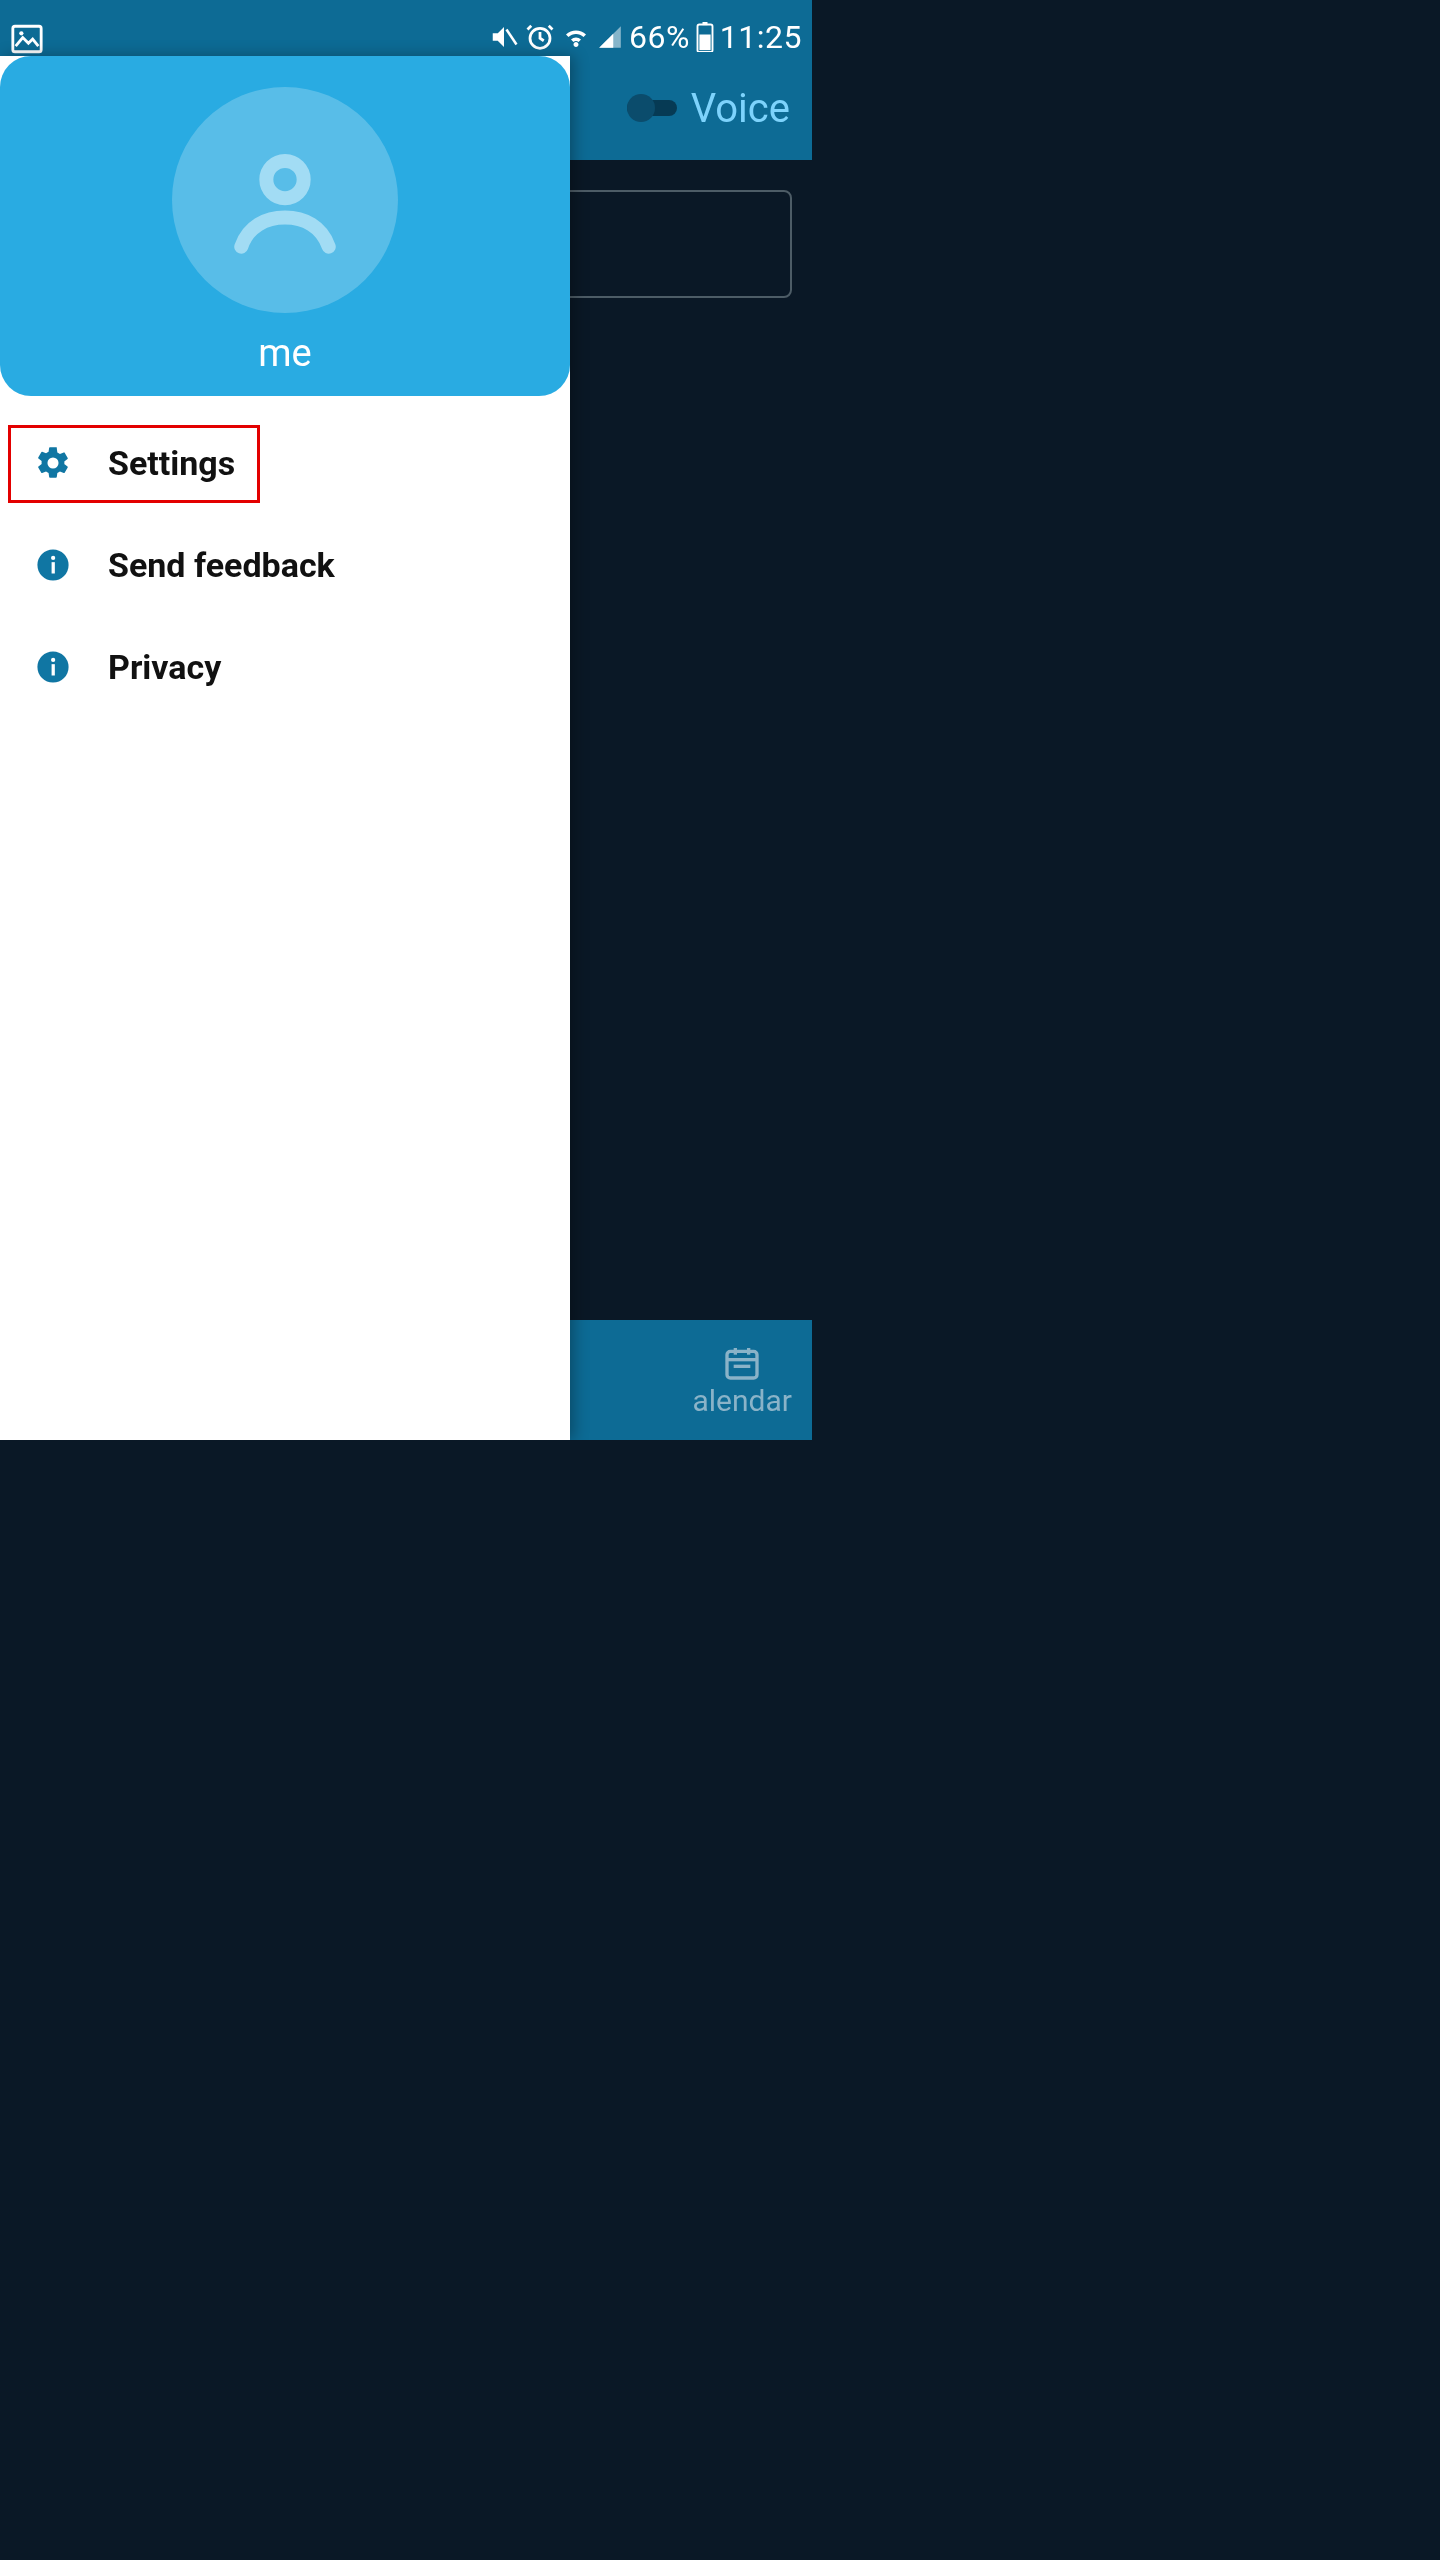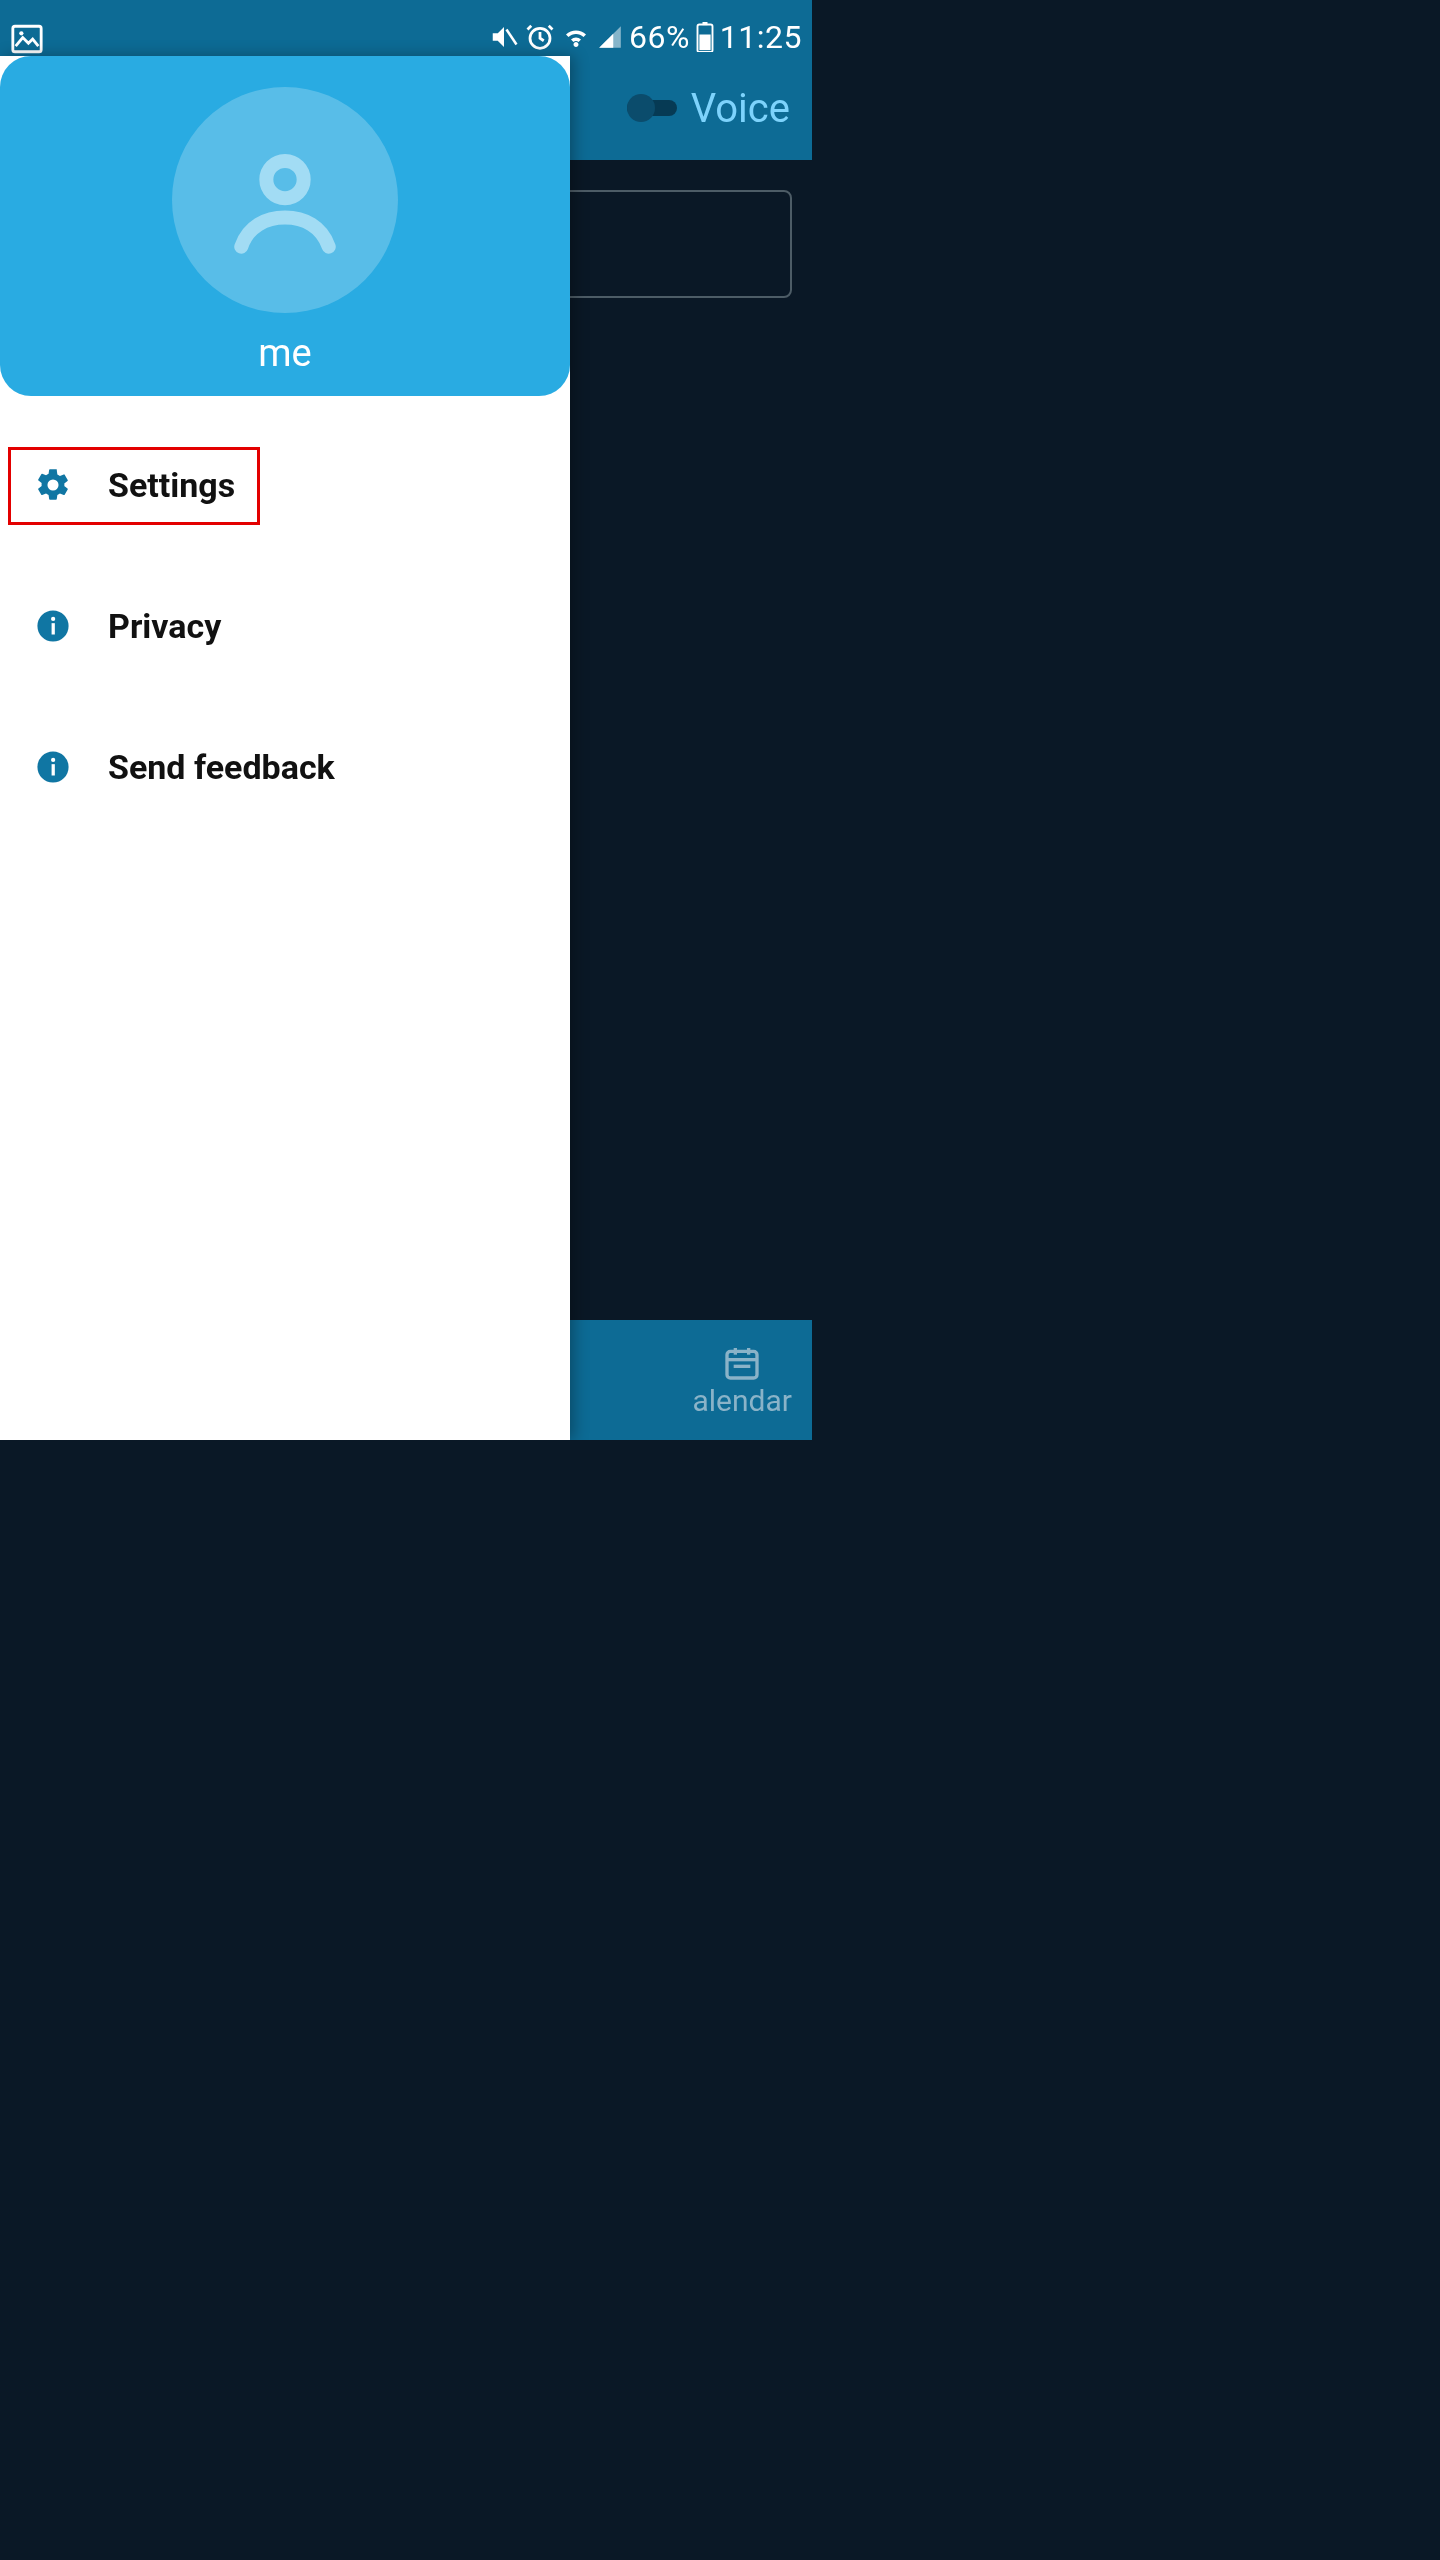"Settings" .menu { gap: 39px -> none; padding-top: 38px -> 16px }
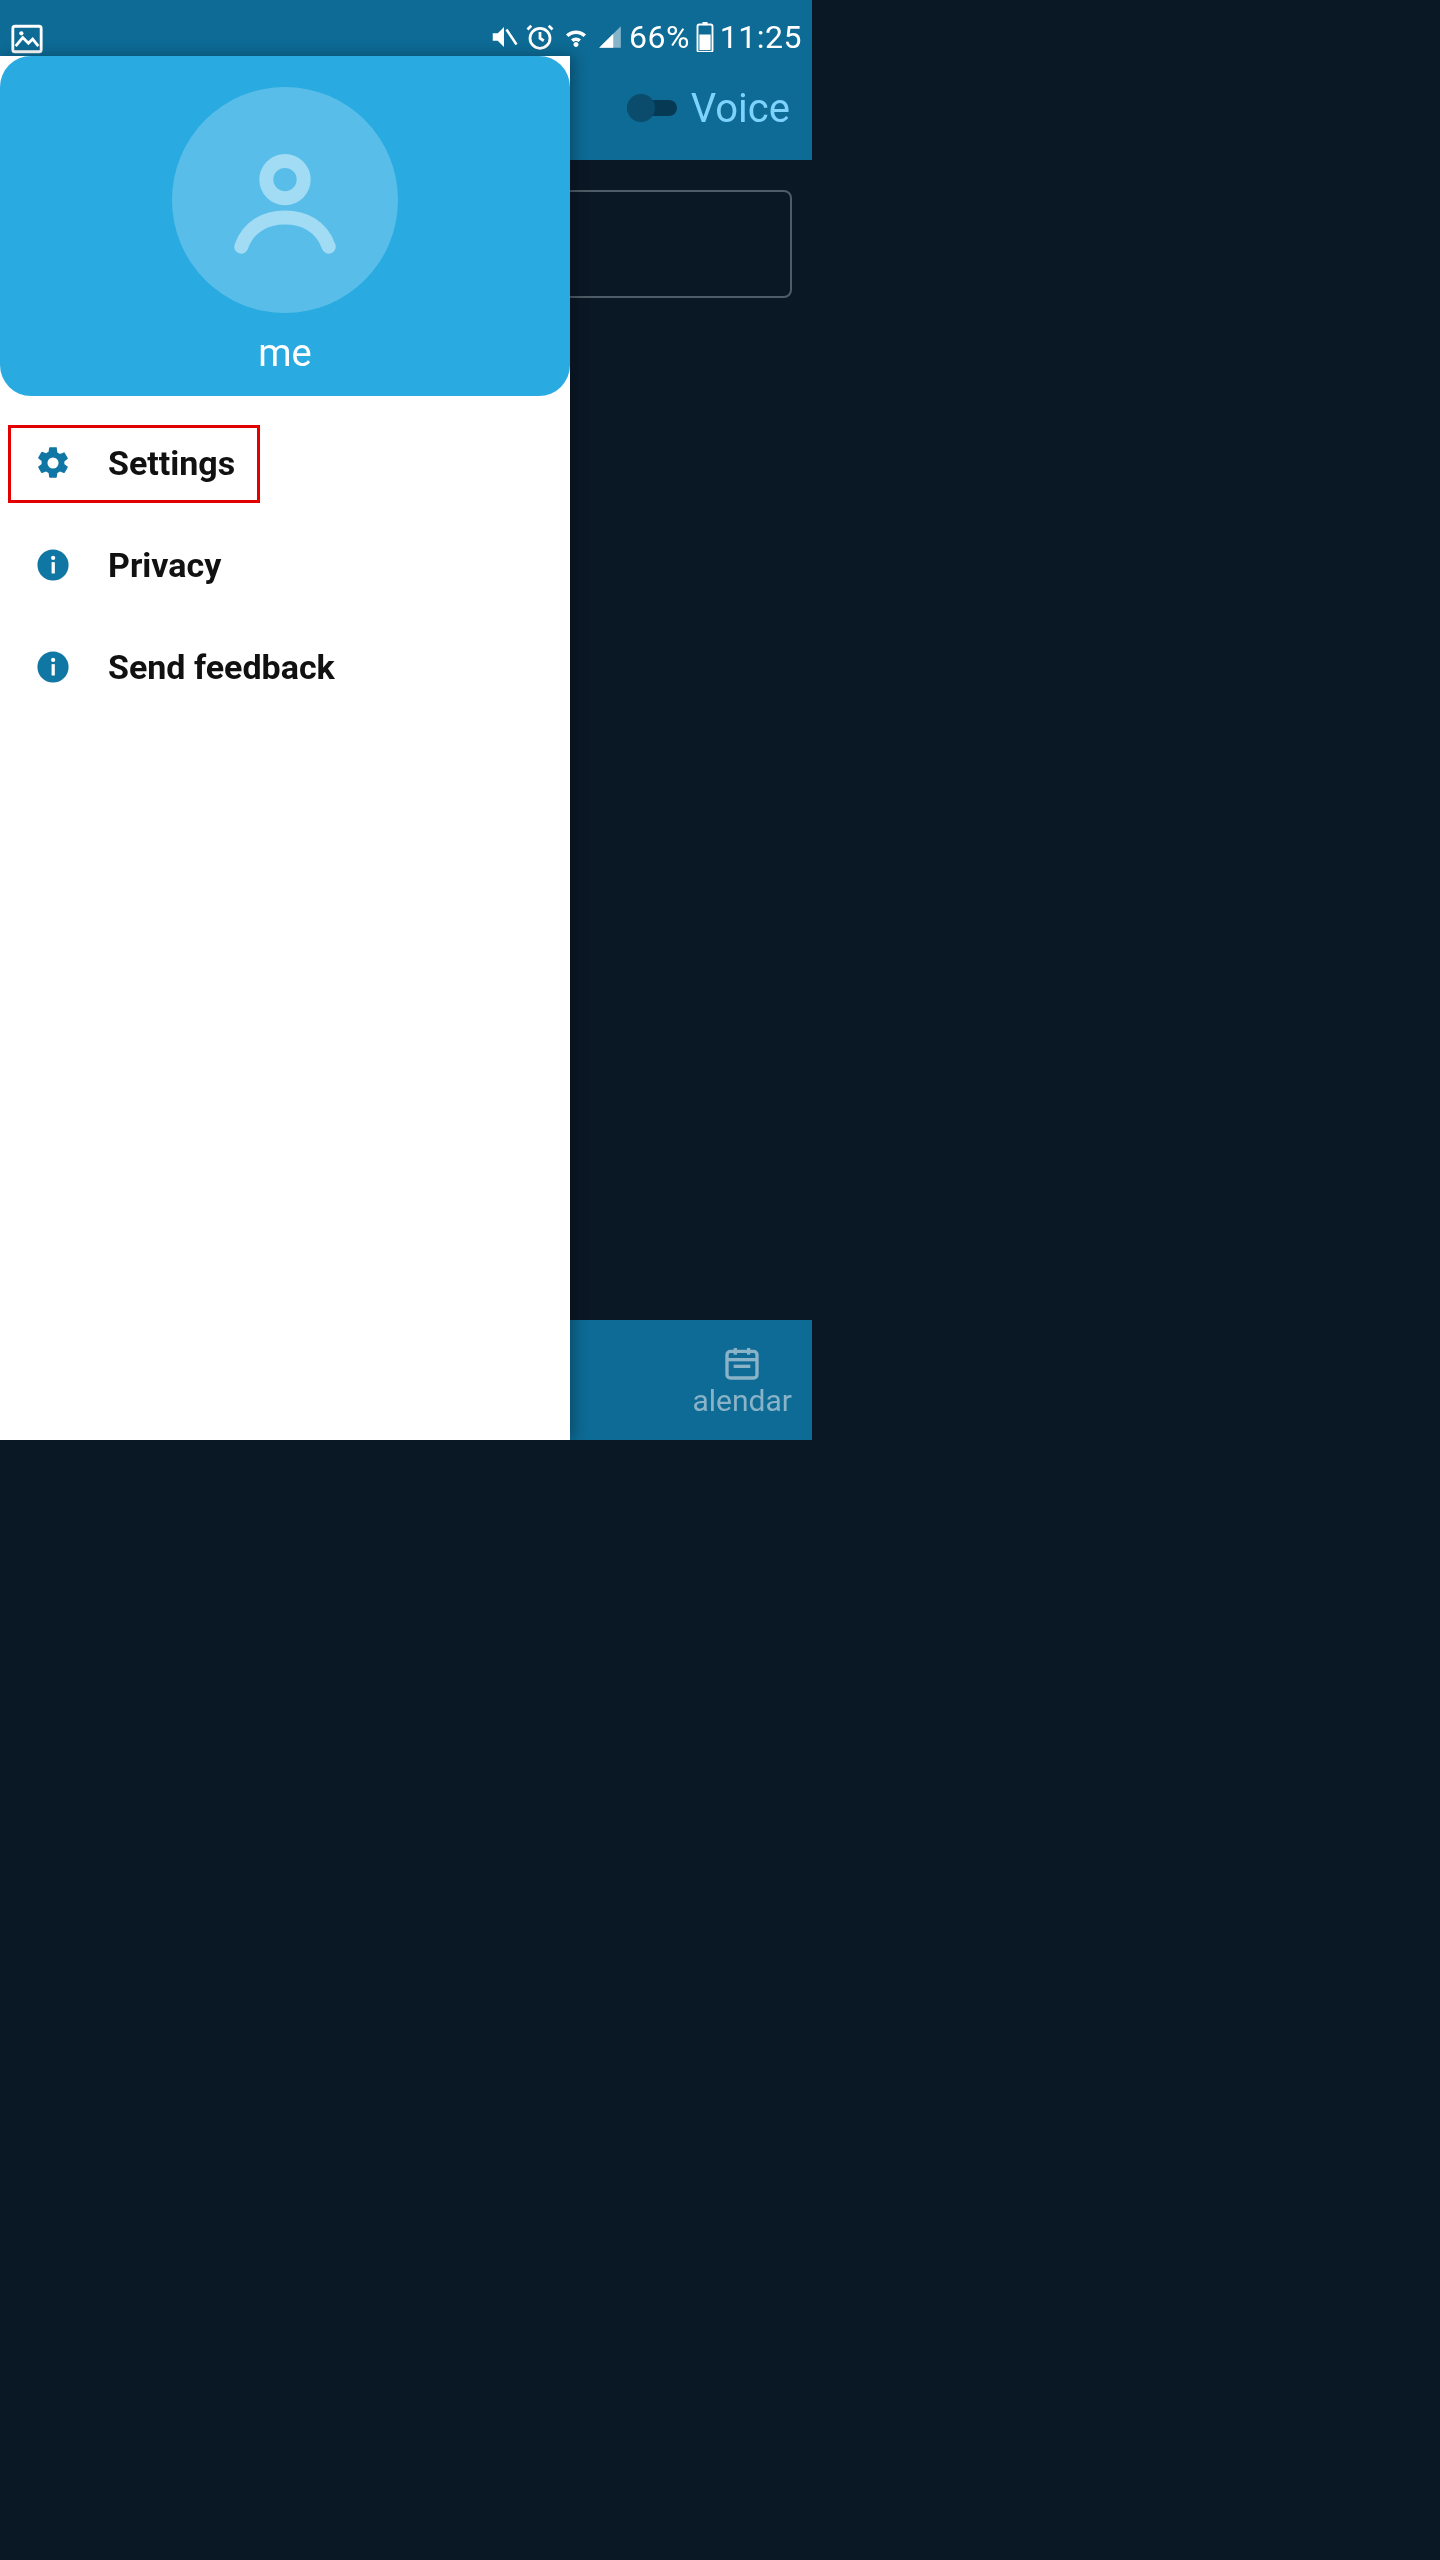"Privacy" div.menu-item { order: before "Send feedback" -> after "Send feedback" }
